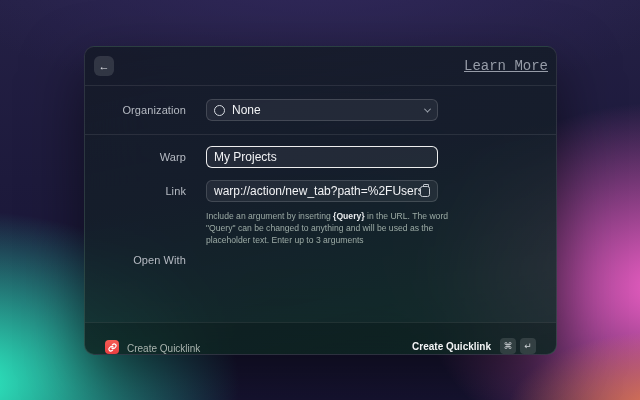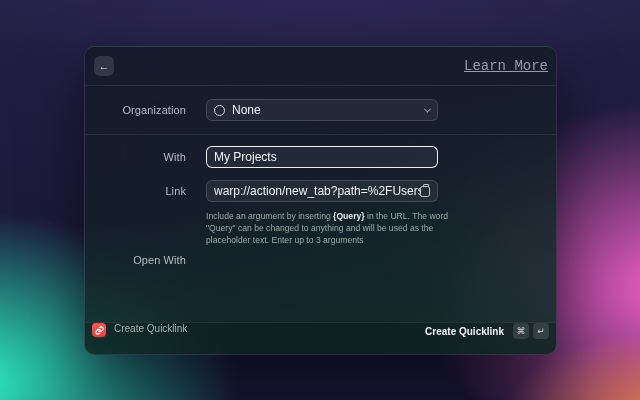"With" div.label-col { text: With -> Warp }
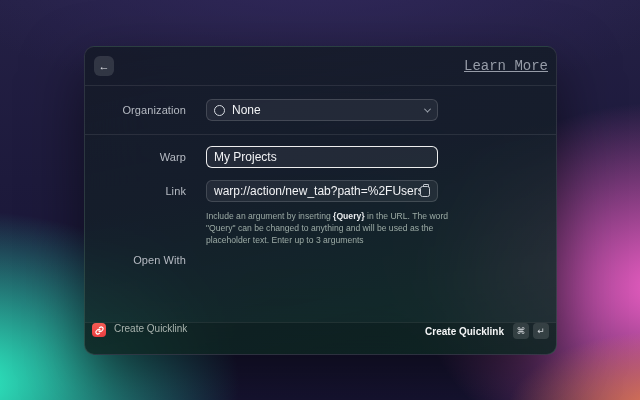"Create Quicklink" .footer { align-items: flex-start -> flex-end; padding: 0 7px -> 0 20px }
